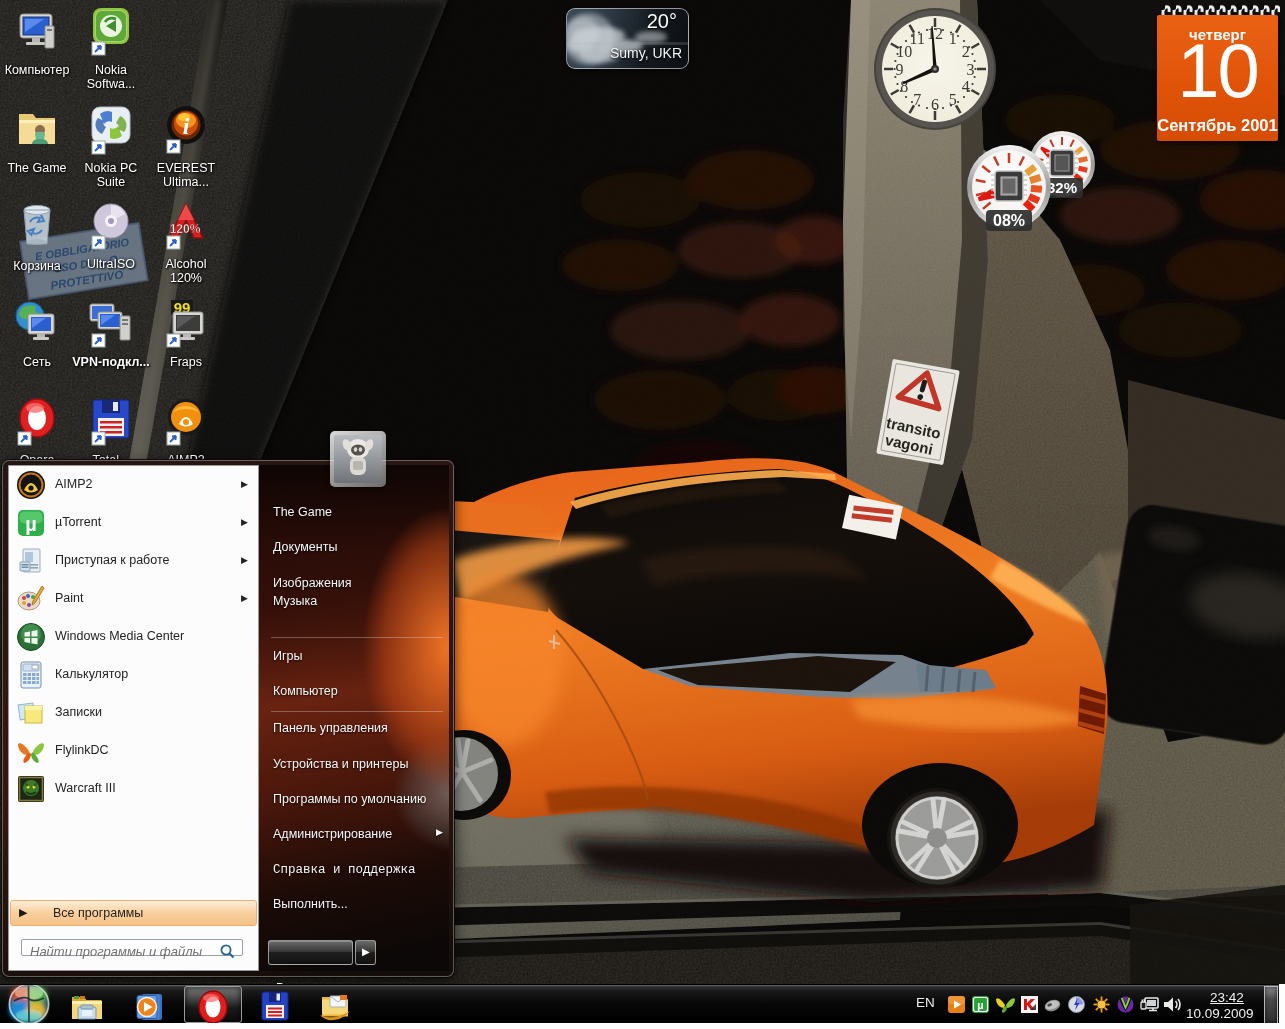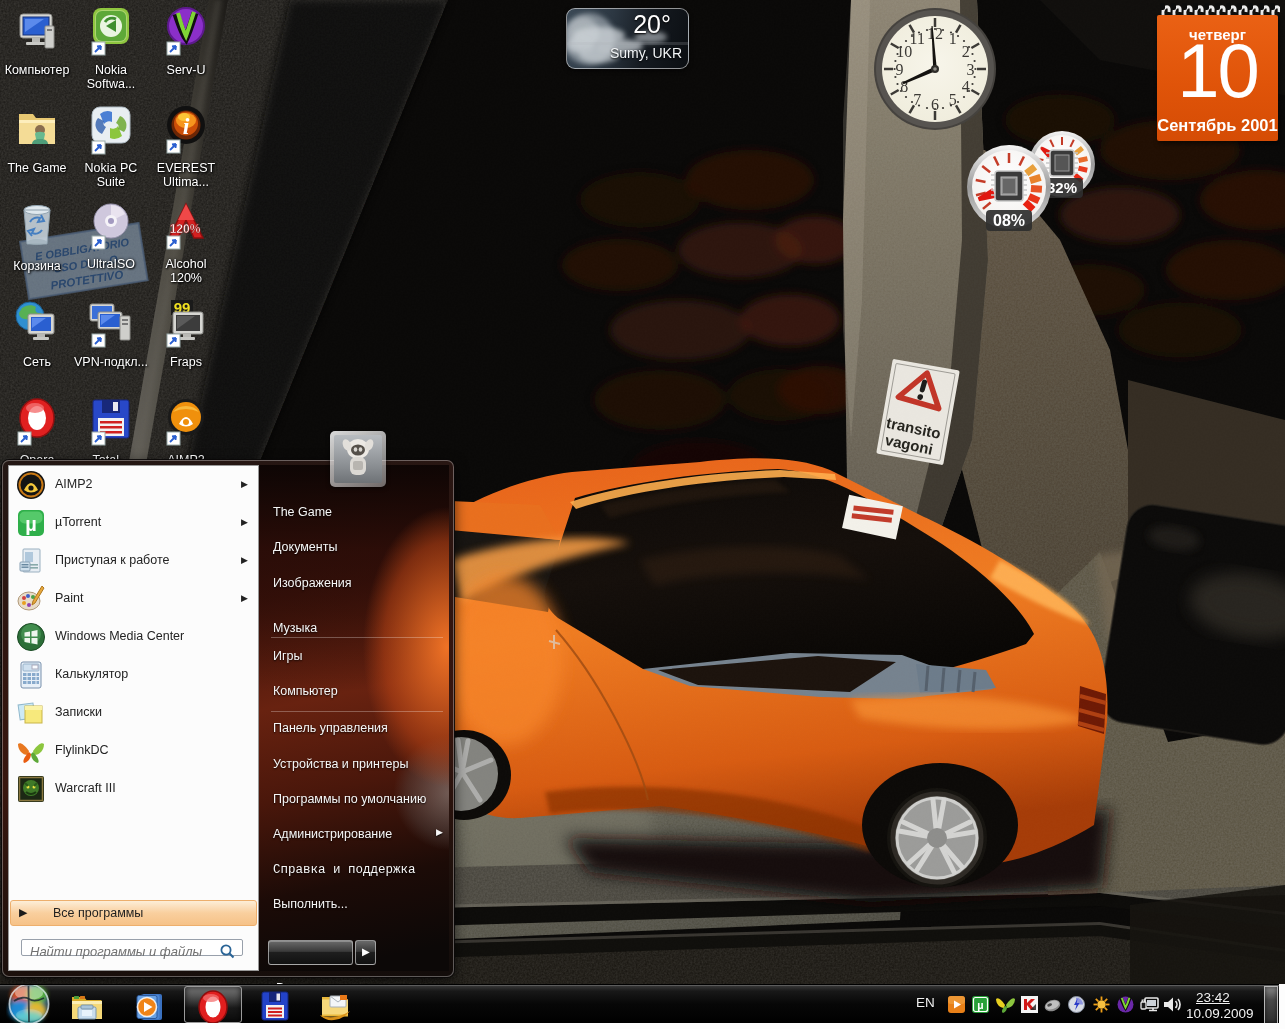"20°" div { font-size: 25px -> 20px; right: 17px -> 11px }
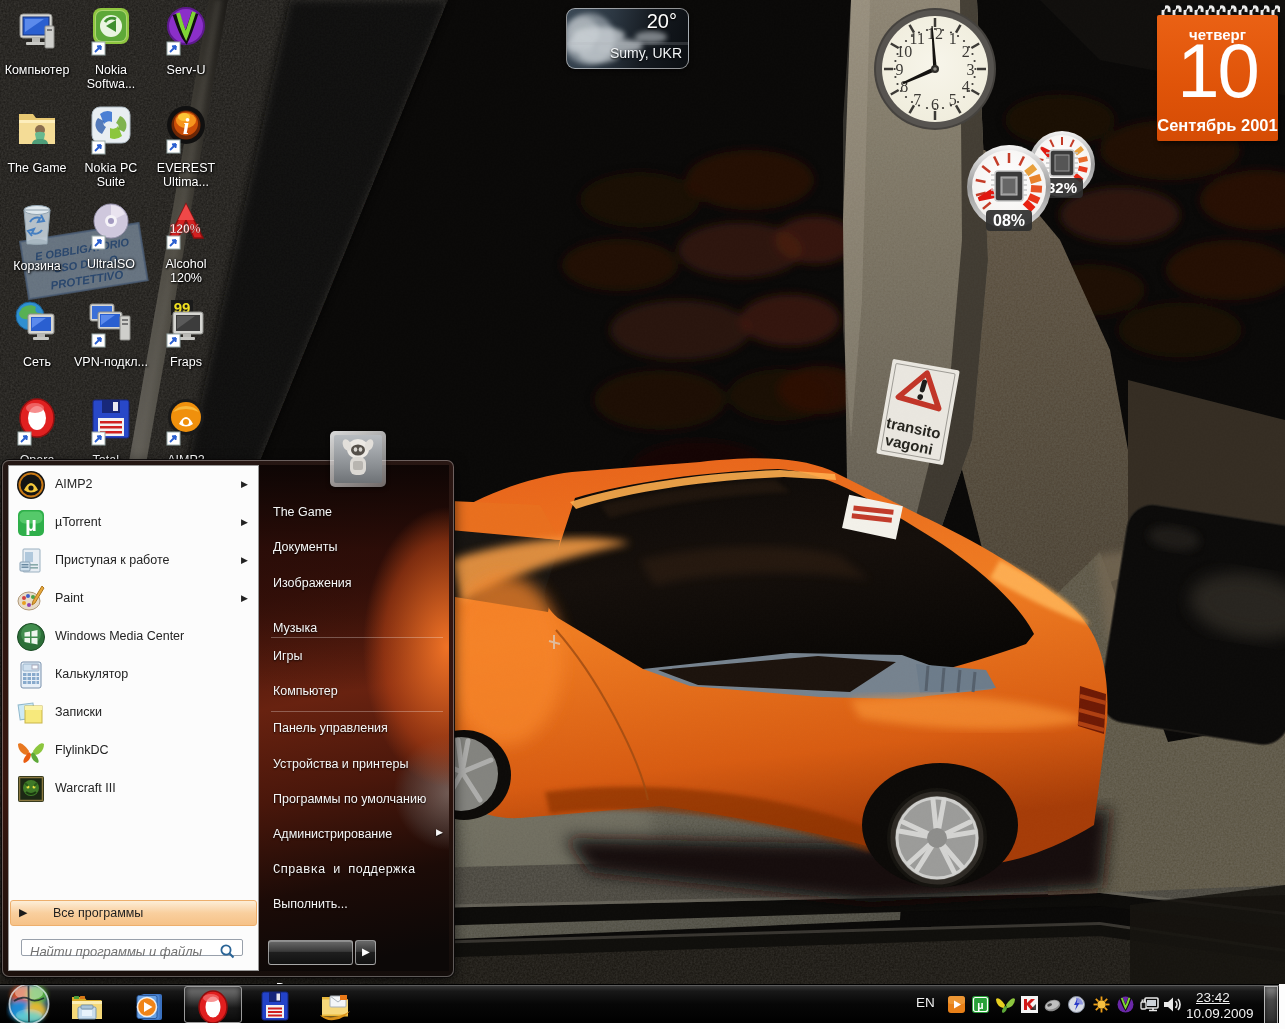"Serv-U" div.dicon { html: <div> <svg> <circle></circle> <circle></circle> <path></path> <path></path> <rect></rect> <path></path> </svg> <div>Serv-U</div></div> -> none }
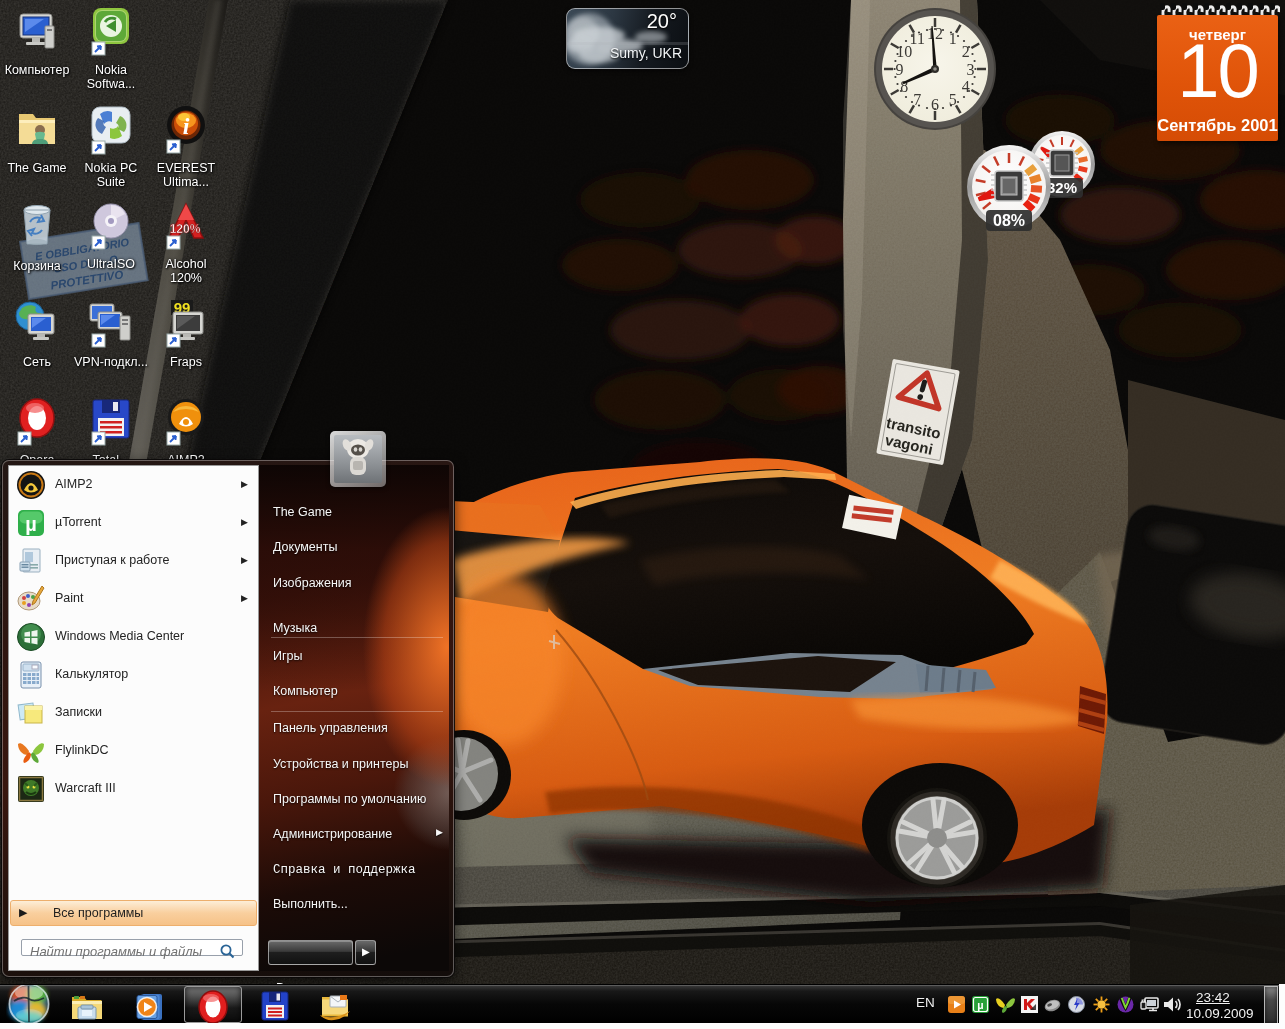"VPN-подкл..." div.dicon { font-weight: none -> bold }
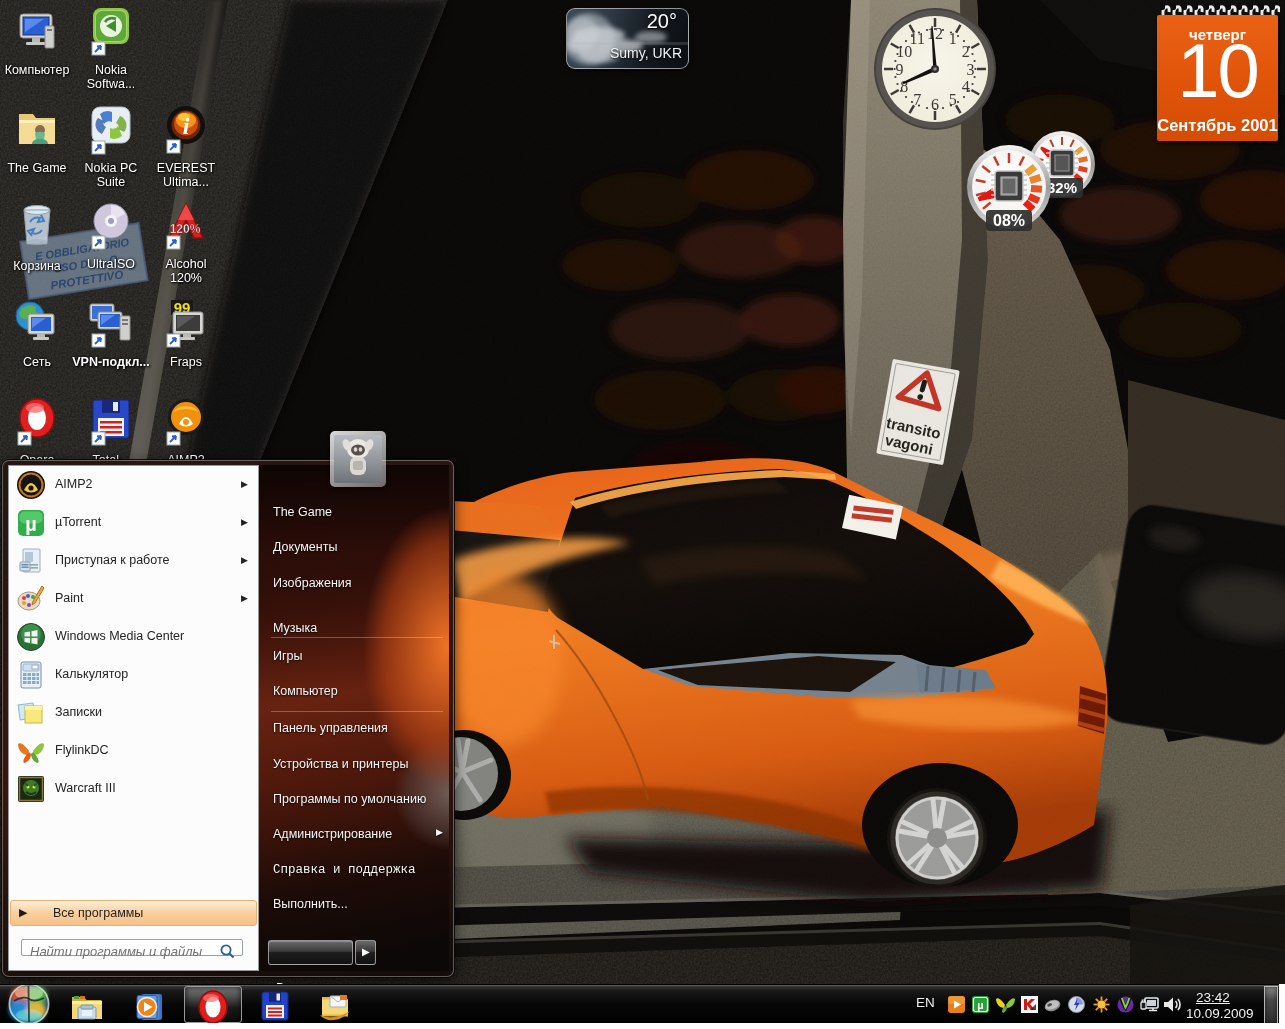"Музыка" div.rit { top: 161px -> 134px }
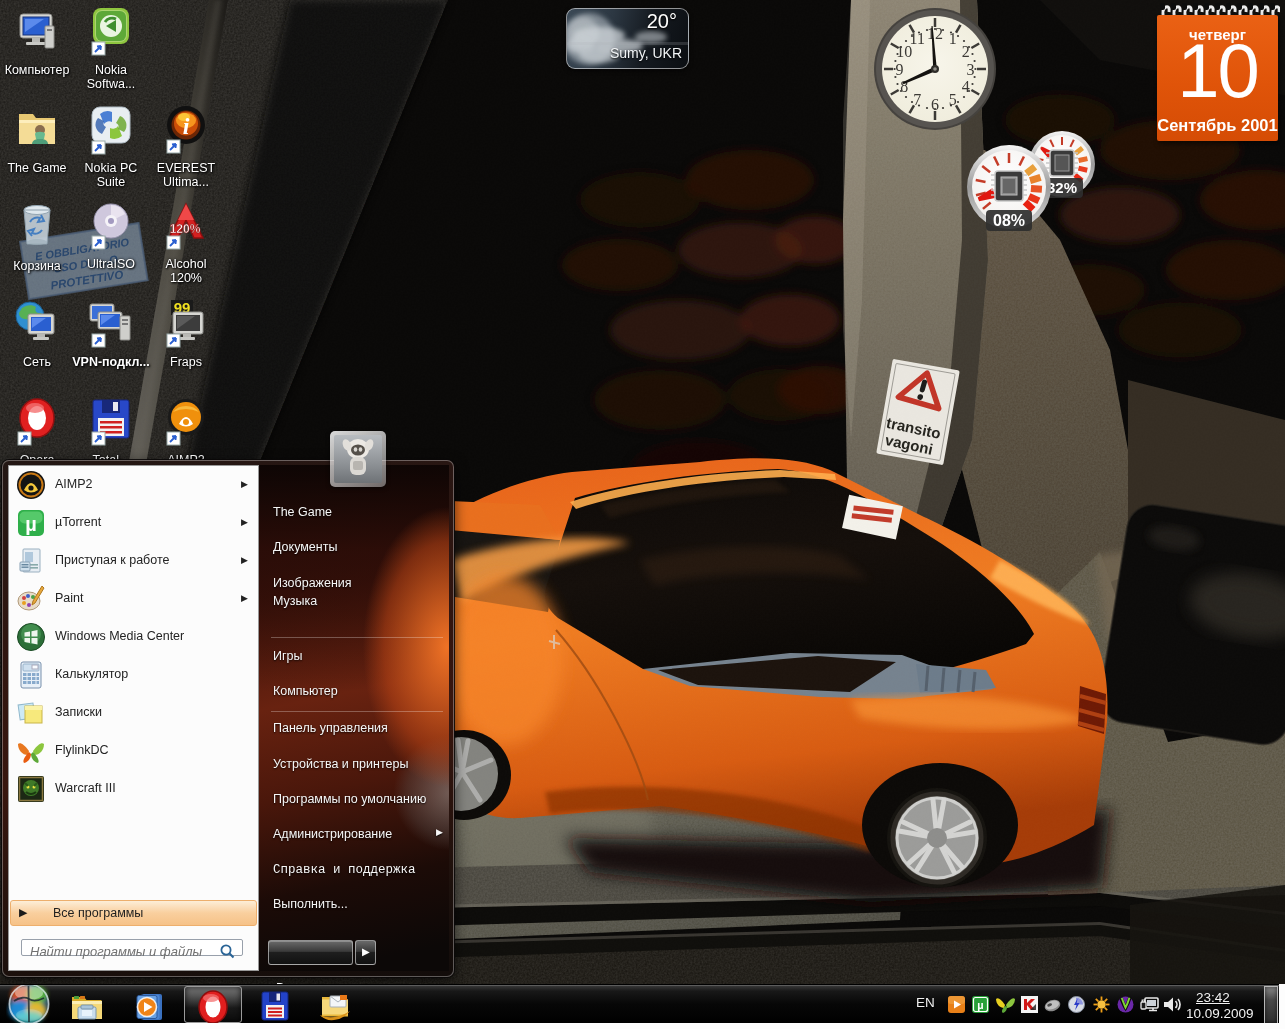"23:42" div { text-align: none -> center }
